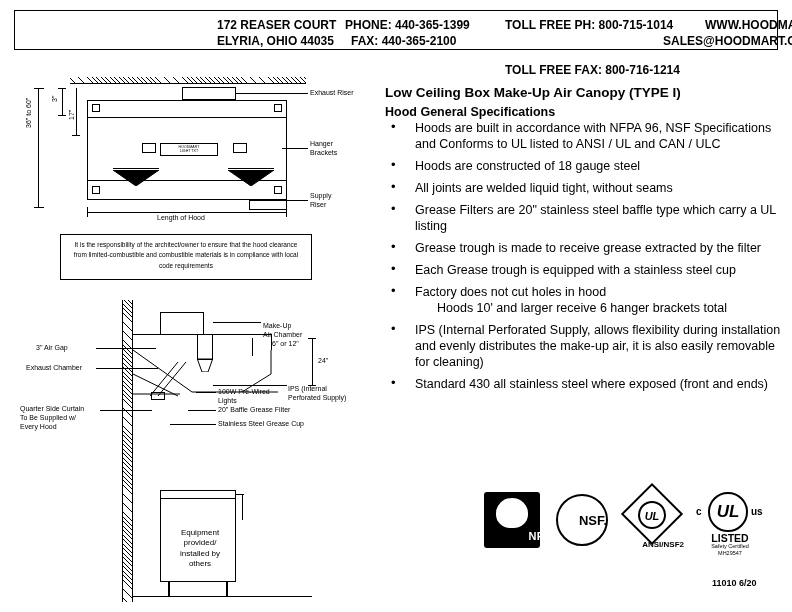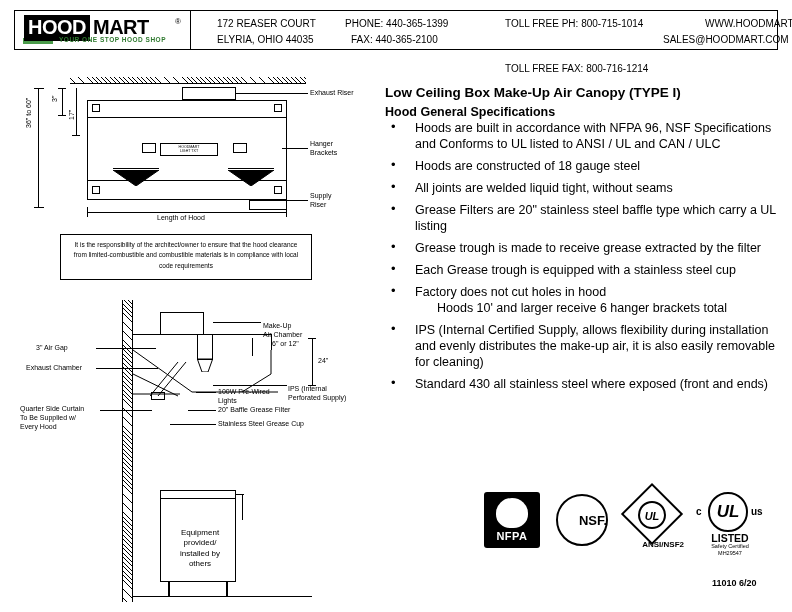"HOOD" div.logo-box { html: <div> <div></div> <div>HOOD</div> <div>MART</div> <div>®</div> <div>YOUR ONE STOP HOOD SHOP</div> </div> -> none }
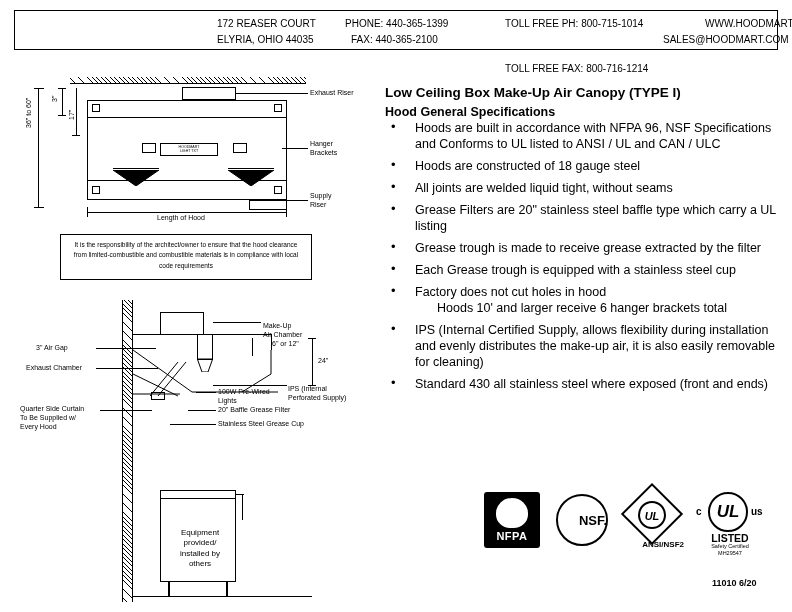"172 REASER COURT" .hdr-cell { font-size: 10px -> 12px; font-weight: none -> bold }
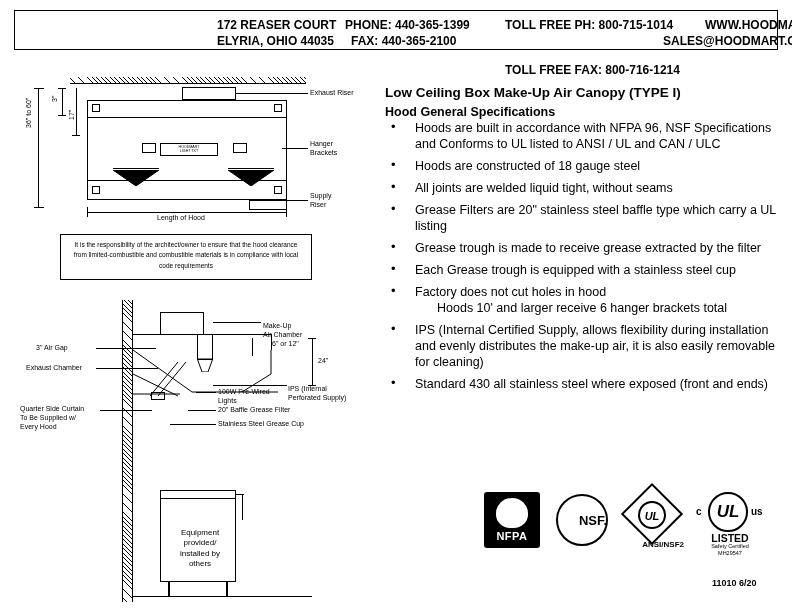"IPS (Internal Certified Supply, allows" span { text: Certified -> Perforated }
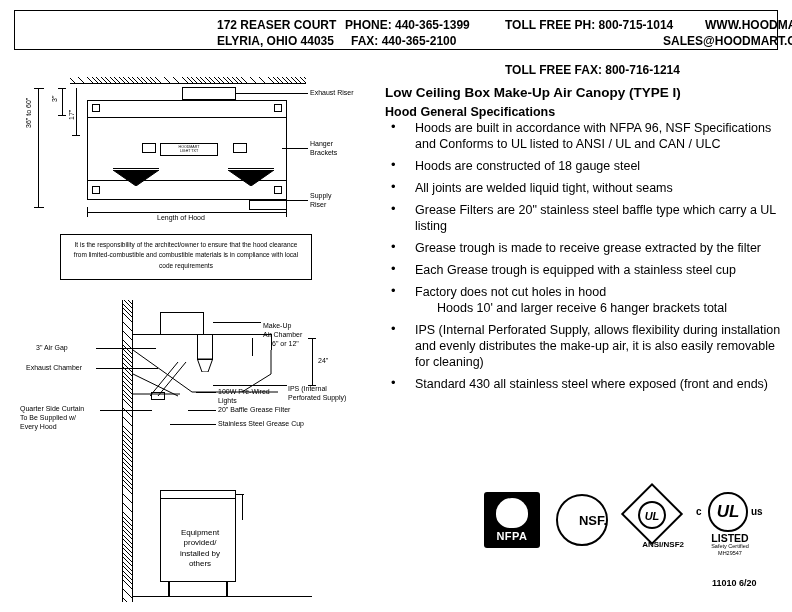"NFPA" .nfpa-txt { padding-left: none -> 32px }
